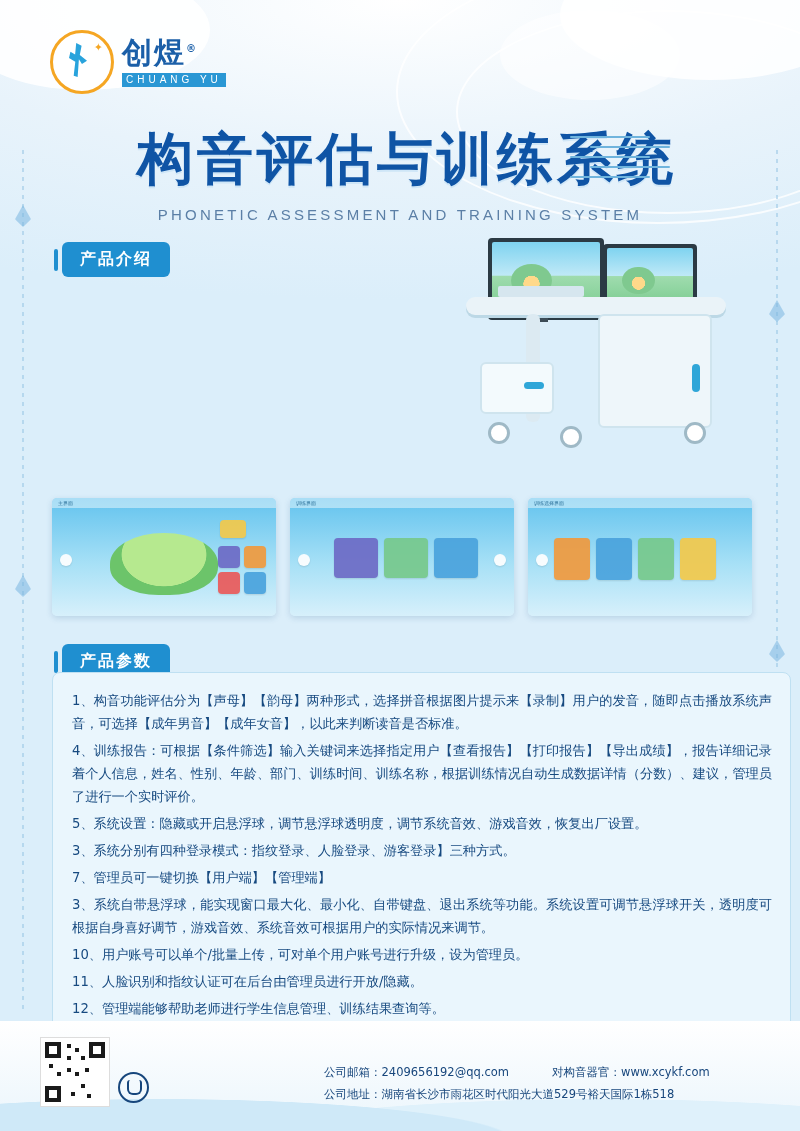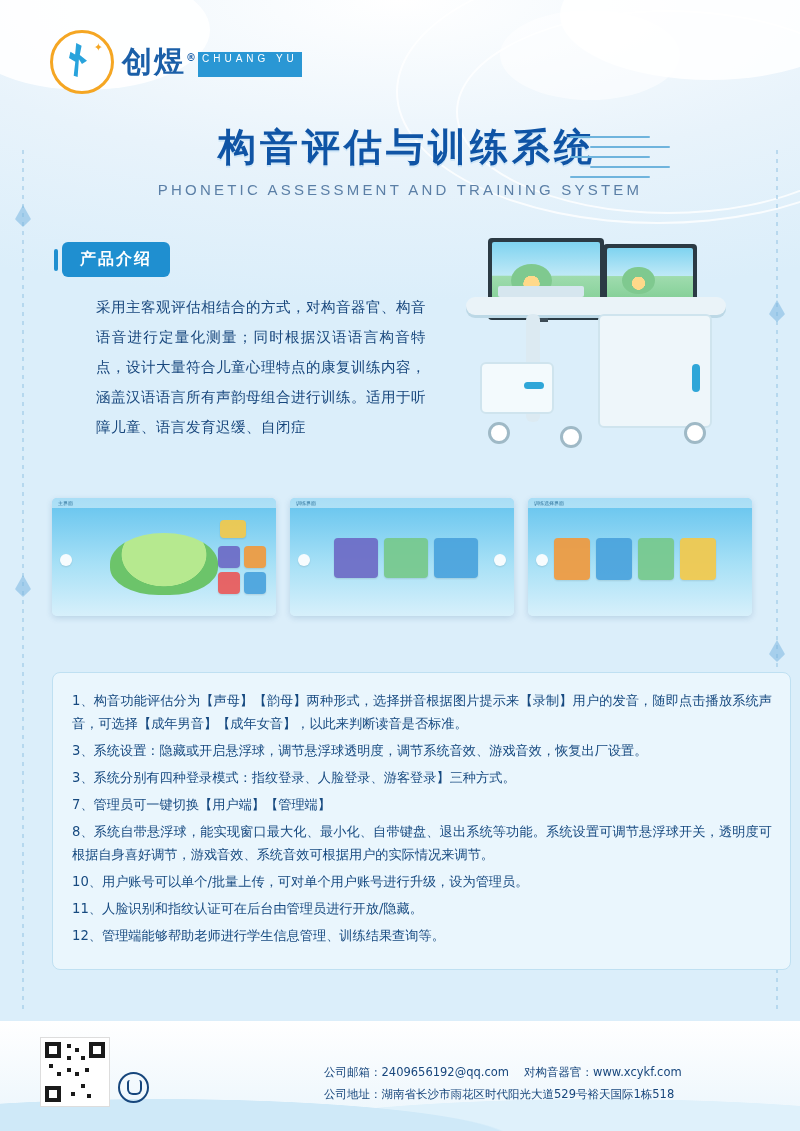"创煜®" .logo-text { flex-direction: row -> column }
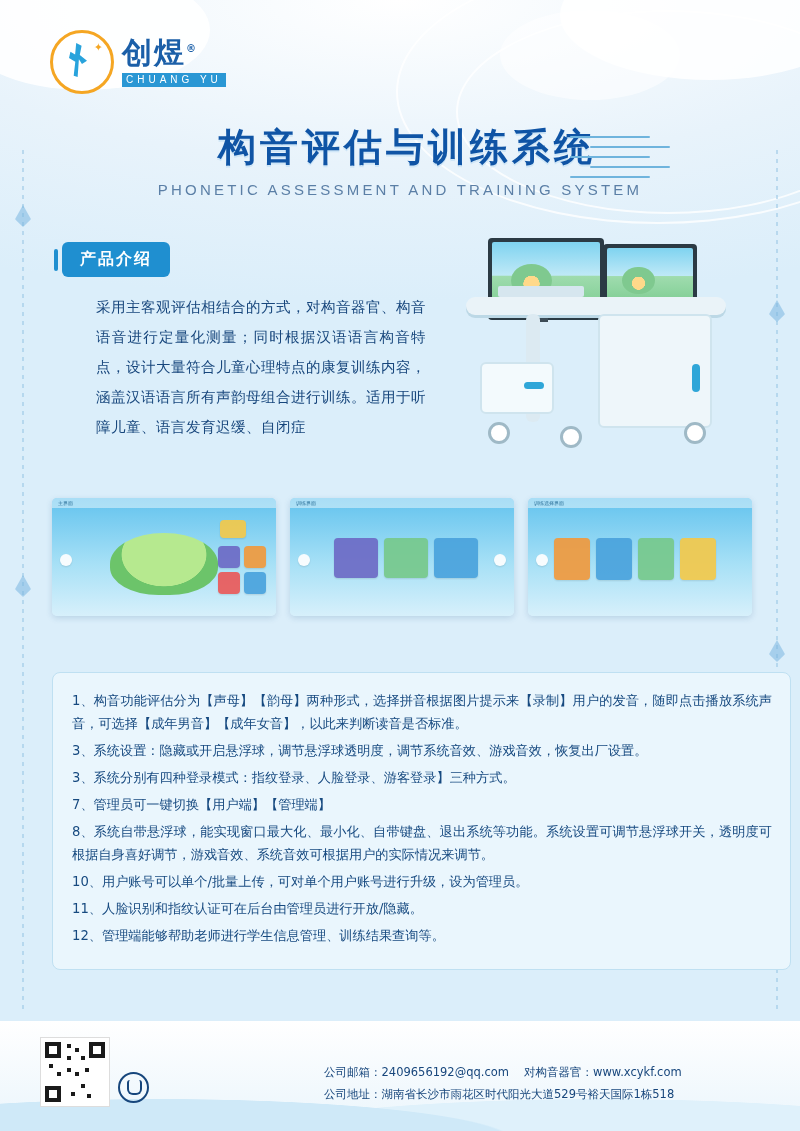"构音评估与训练系统" .title-cn { font-size: 38px -> 56px }
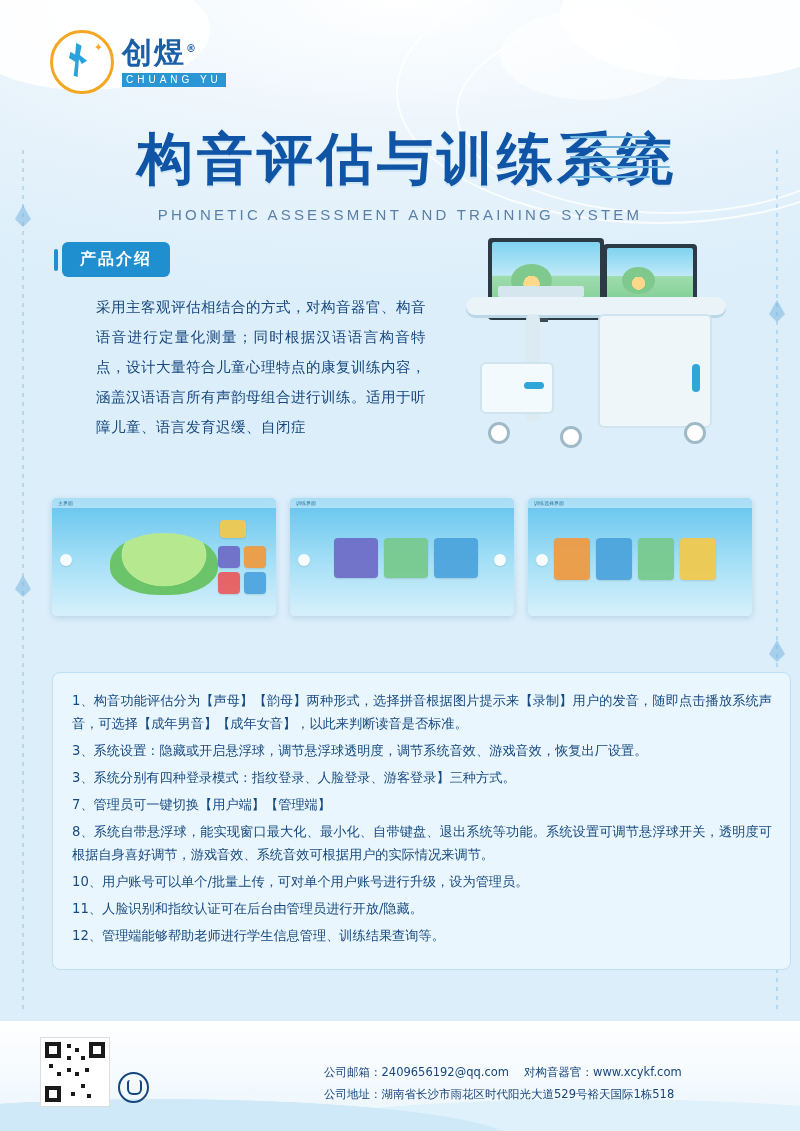"采用主客观评估相结合的方式，对构音器官、构音语音进行定量化测量；同时根据汉语语言" div.intro { html: <div>采用主客观评估相结合的方式，对构音器官、构音语音进行定量化测量；同时根据汉语语言构音特点，设计大量符合儿童心理特点的康复训练内容，涵盖汉语语言所有声韵母组合进行训练。适用于听障儿童、语言发育迟缓、自闭症</div> -> none }
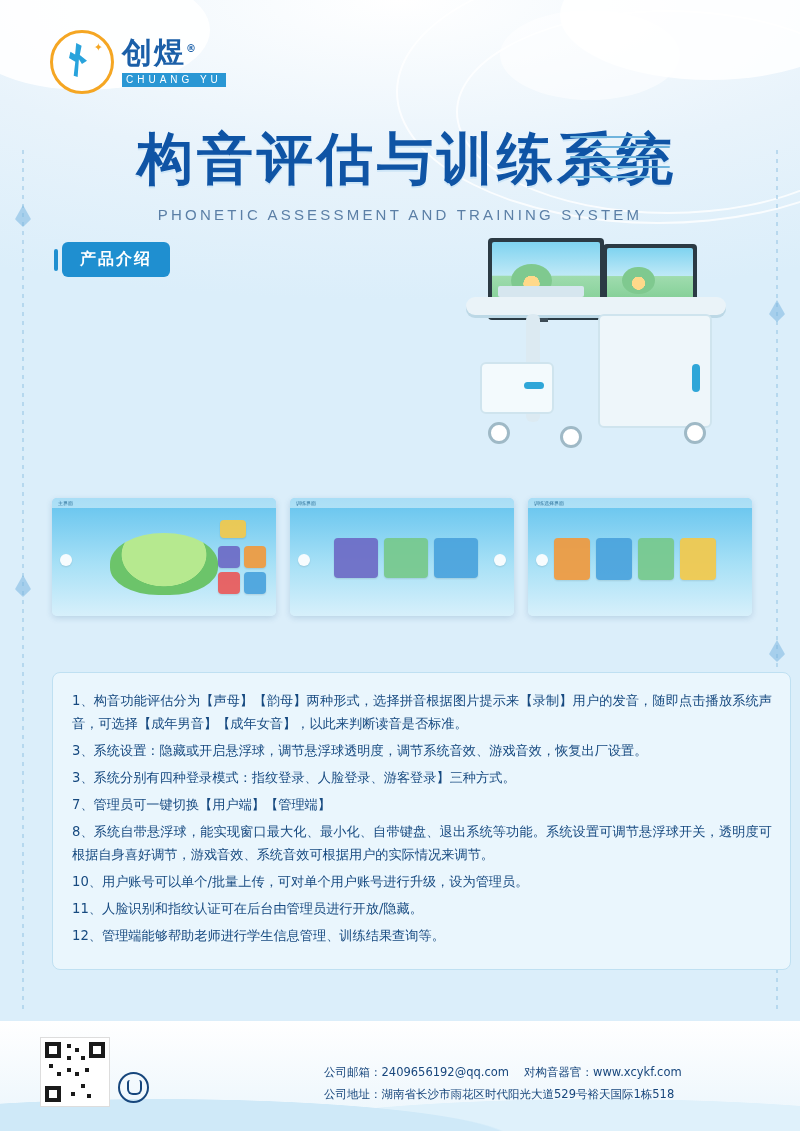"产品参数" div.tab { html: none -> <div>产品参数</div> }
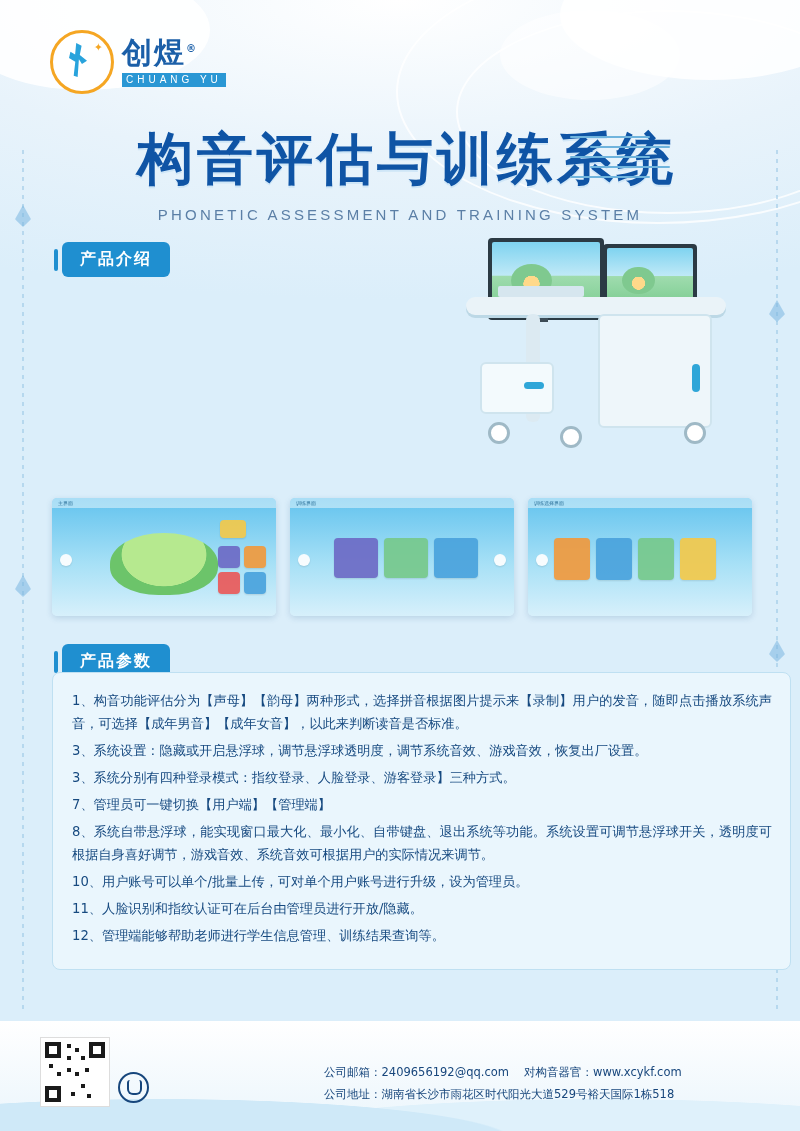"4、训练报告：可根据【条件筛选】输入关键词来选择指定用户【查看报告】【打印报告】" div.pitem { html: none -> <div>4、训练报告：可根据【条件筛选】输入关键词来选择指定用户【查看报告】【打印报告】【导出成绩】，报告详细记录着个人信息，姓名、性别、年龄、部门、训练时间、训练名称，根据训练情况自动生成数据详情（分数）、建议，管理员了进行一个实时评价。</div> }
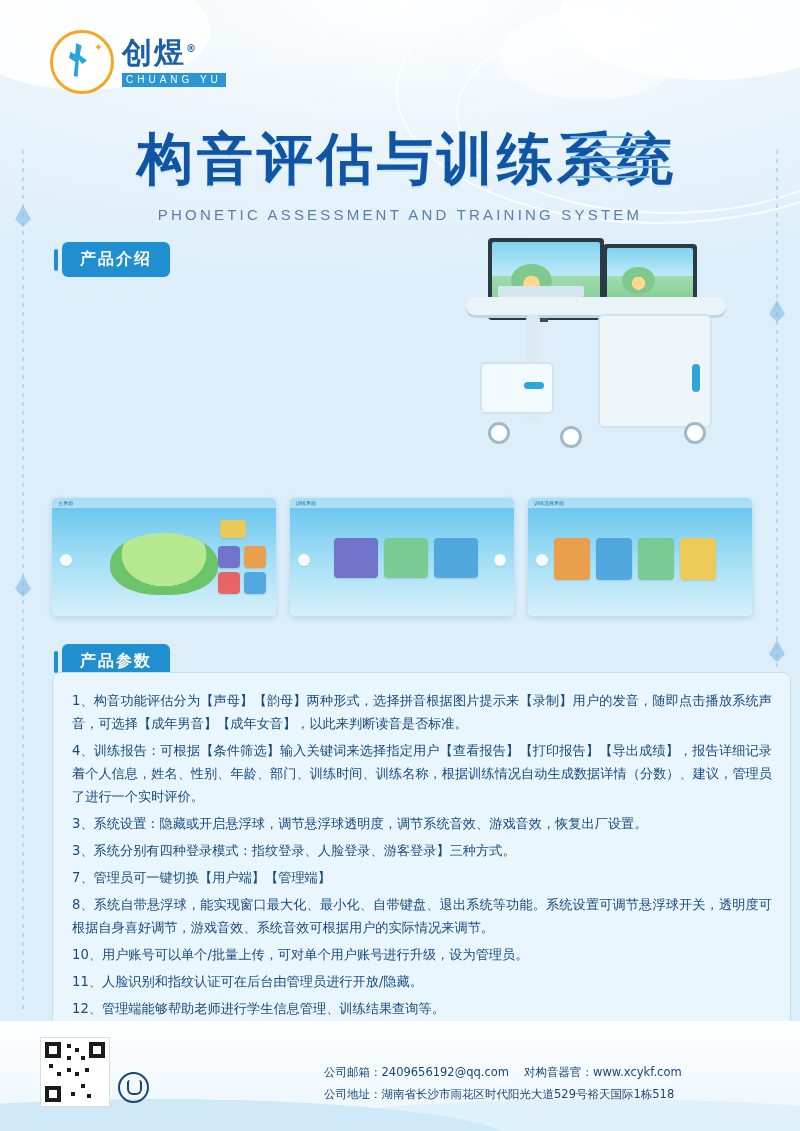"3、系统设置：隐藏或开启悬浮球，调节悬浮球透明度，调节系统音效、游戏音效，恢复出" div.pitem { text: 3 -> 5 }
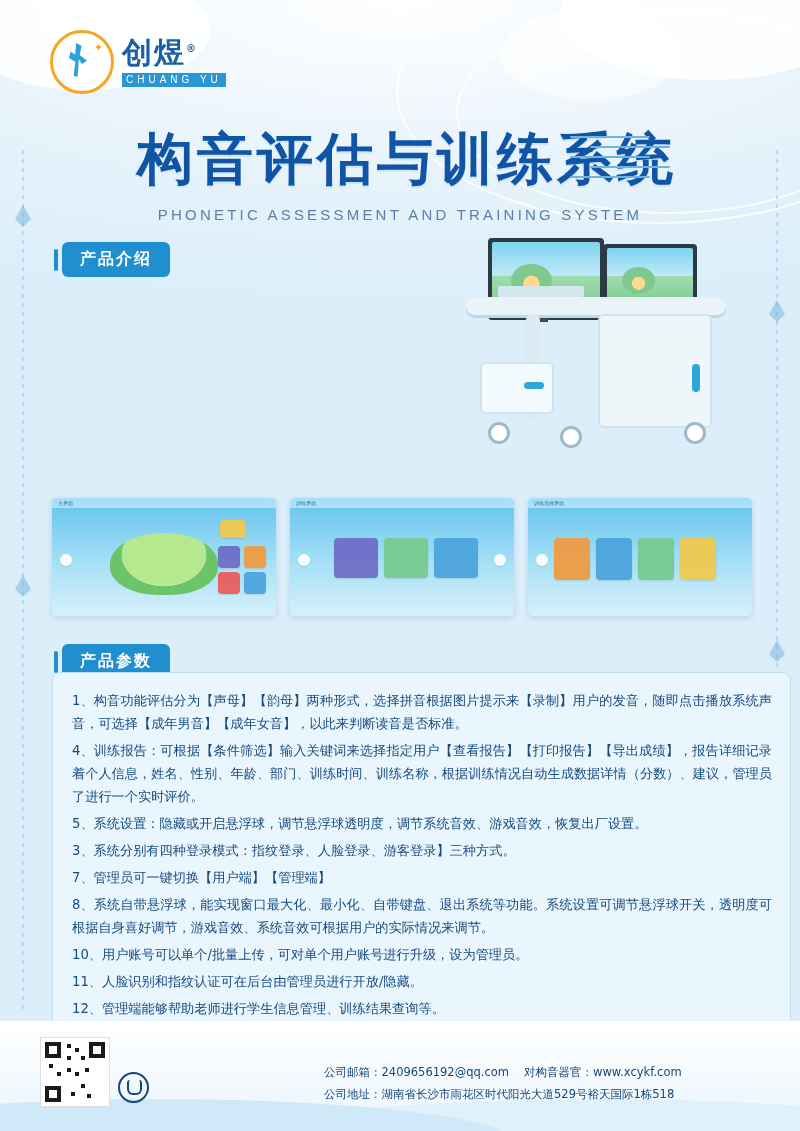"8、系统自带悬浮球，能实现窗口最大化、最小化、自带键盘、退出系统等功能。系统设置" div.pitem { text: 8 -> 3 }
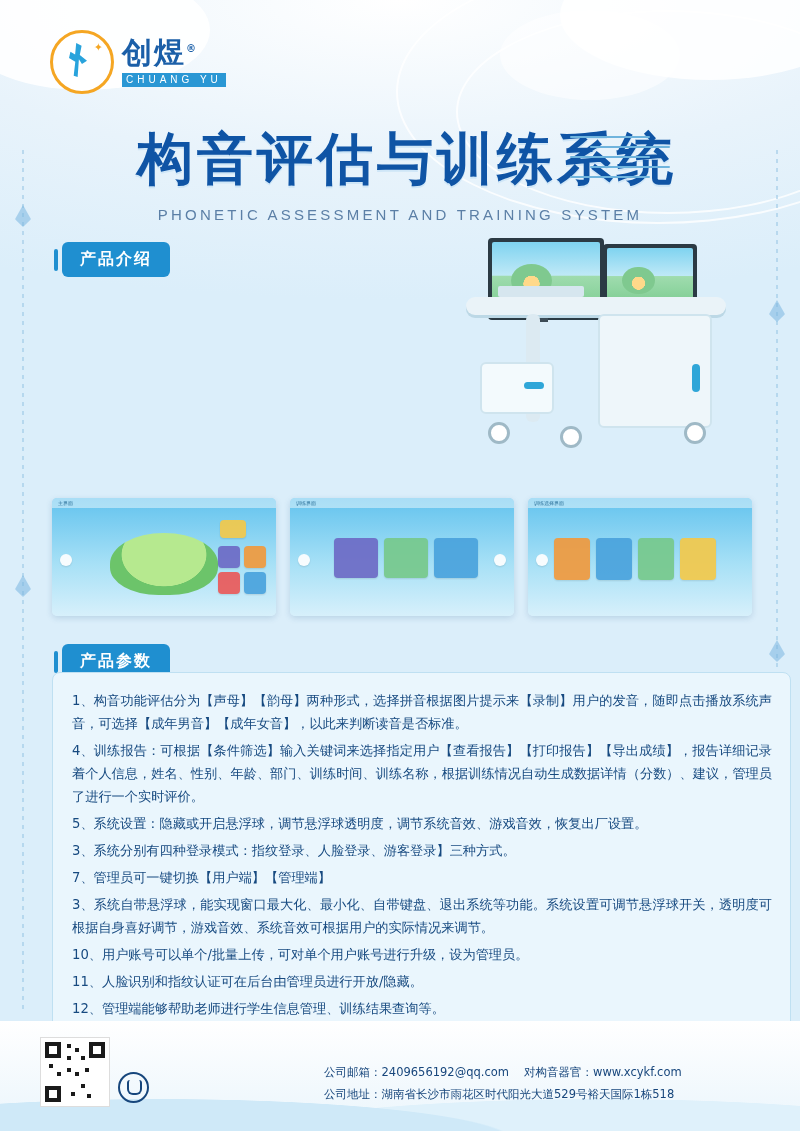"公司邮箱：2409656192@qq.com" .contact .row { gap: none -> 28px }
